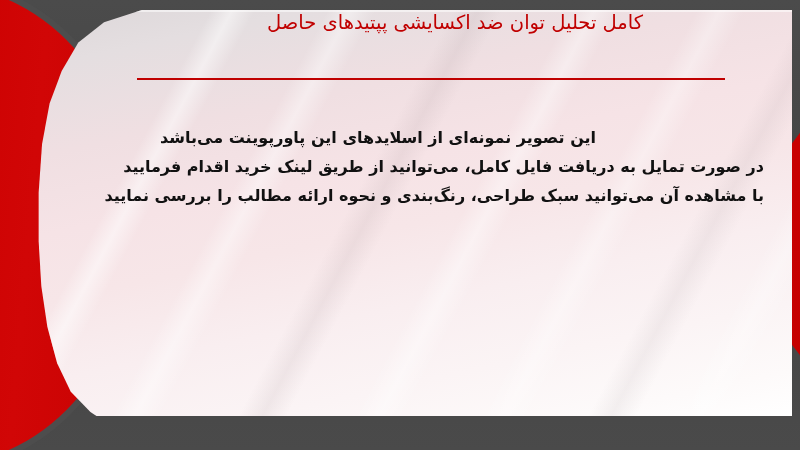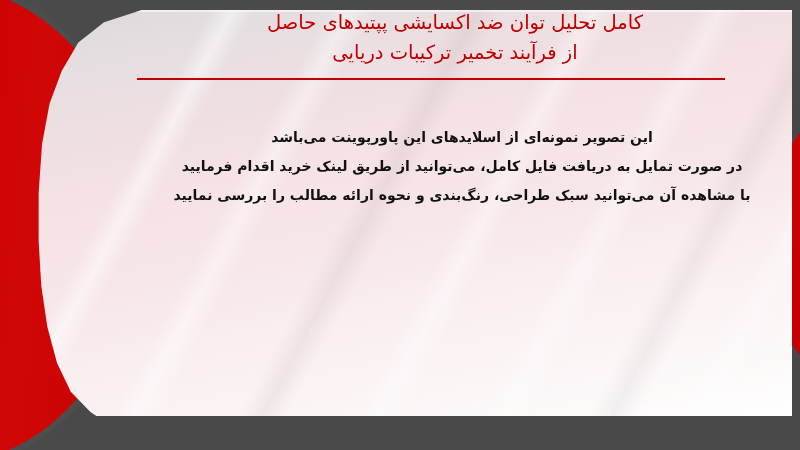"از فرآیند تخمیر ترکیبات دریایی" div.title-line { html: <div>از فرآیند تخمیر ترکیبات دریایی</div> -> none }
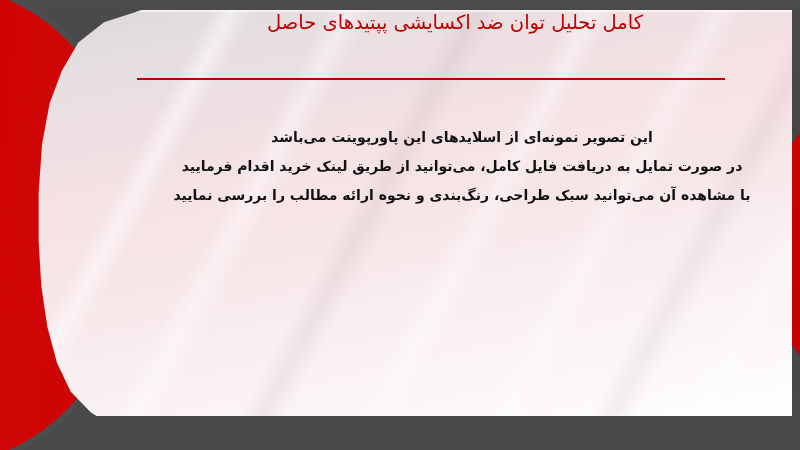"این تصویر نمونه‌ای از اسلایدهای" .body-block { font-size: 14px -> 16px; text-align: center -> left }
